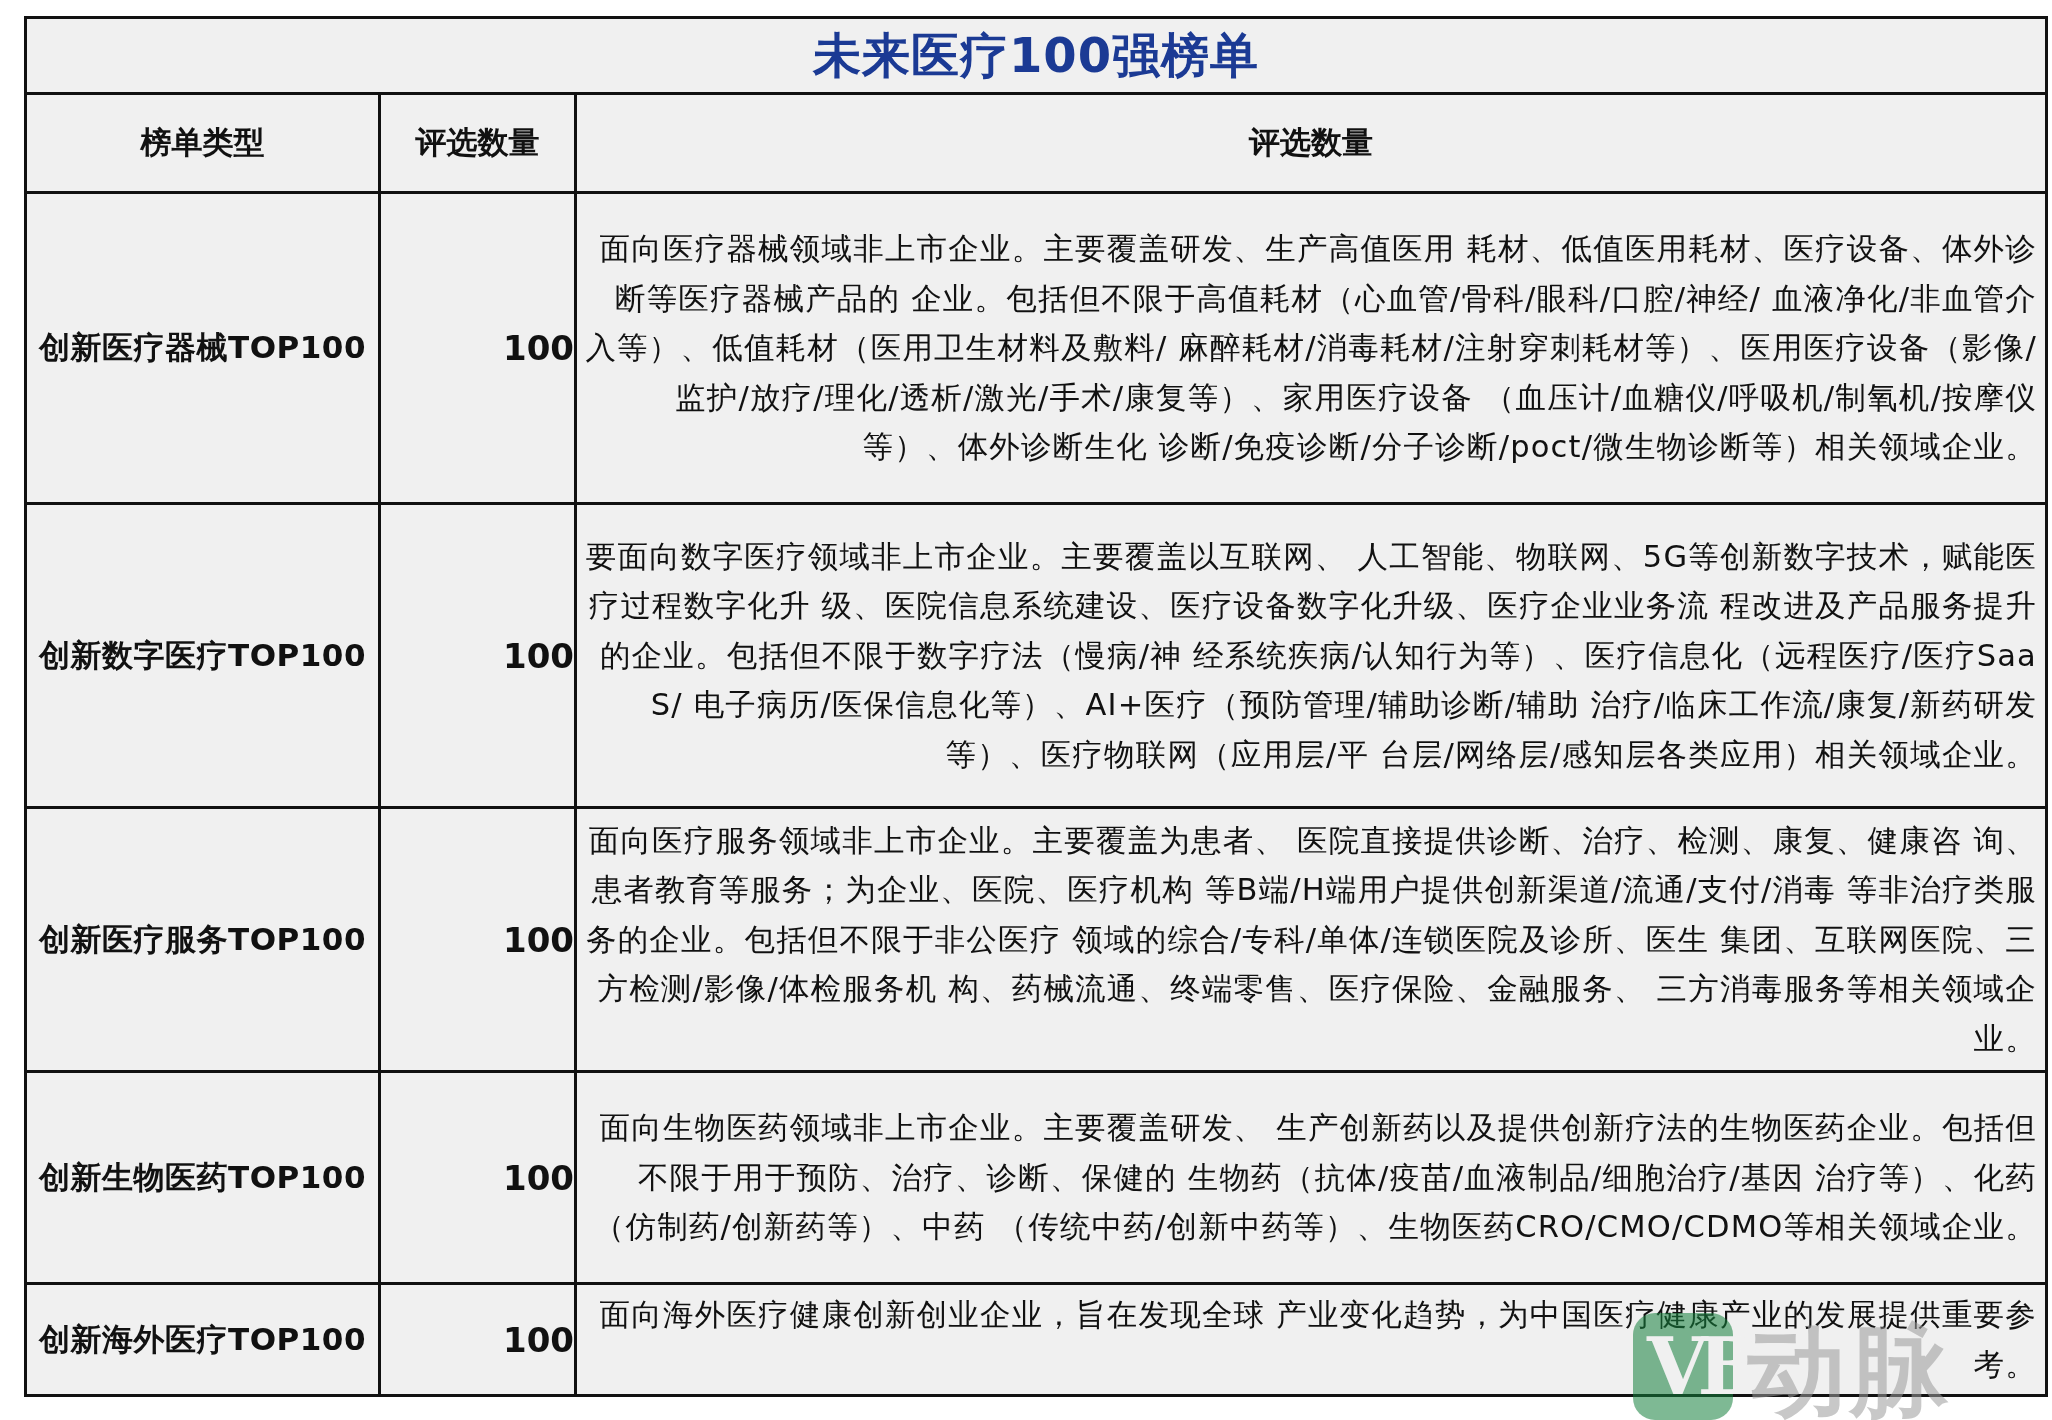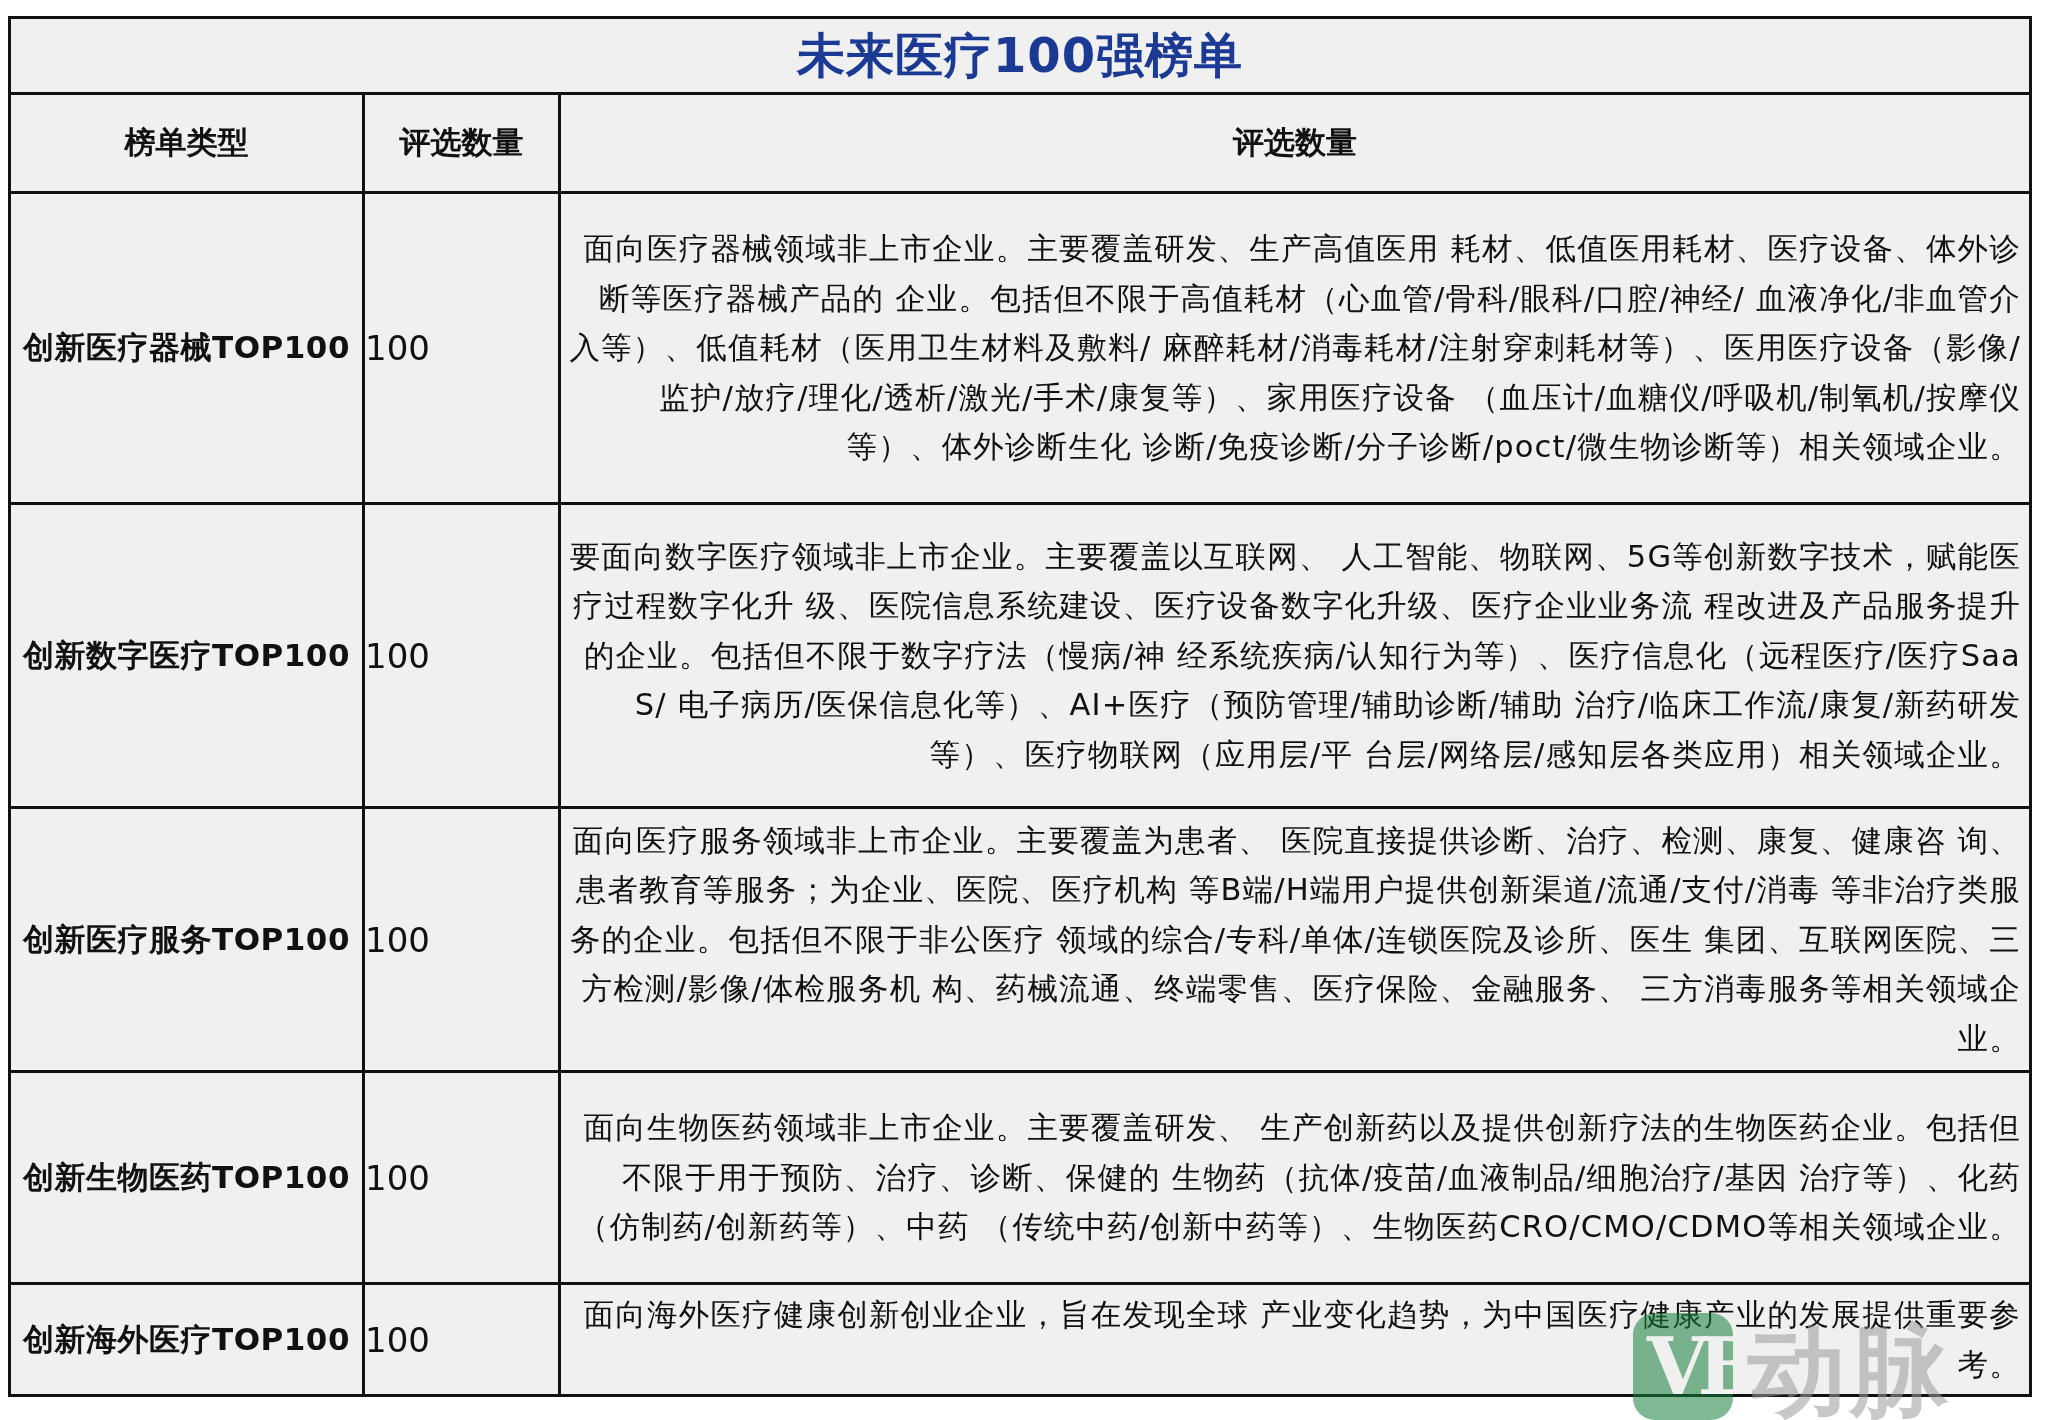"未来医疗100强榜单" .tbl { left: 8px -> 24px }
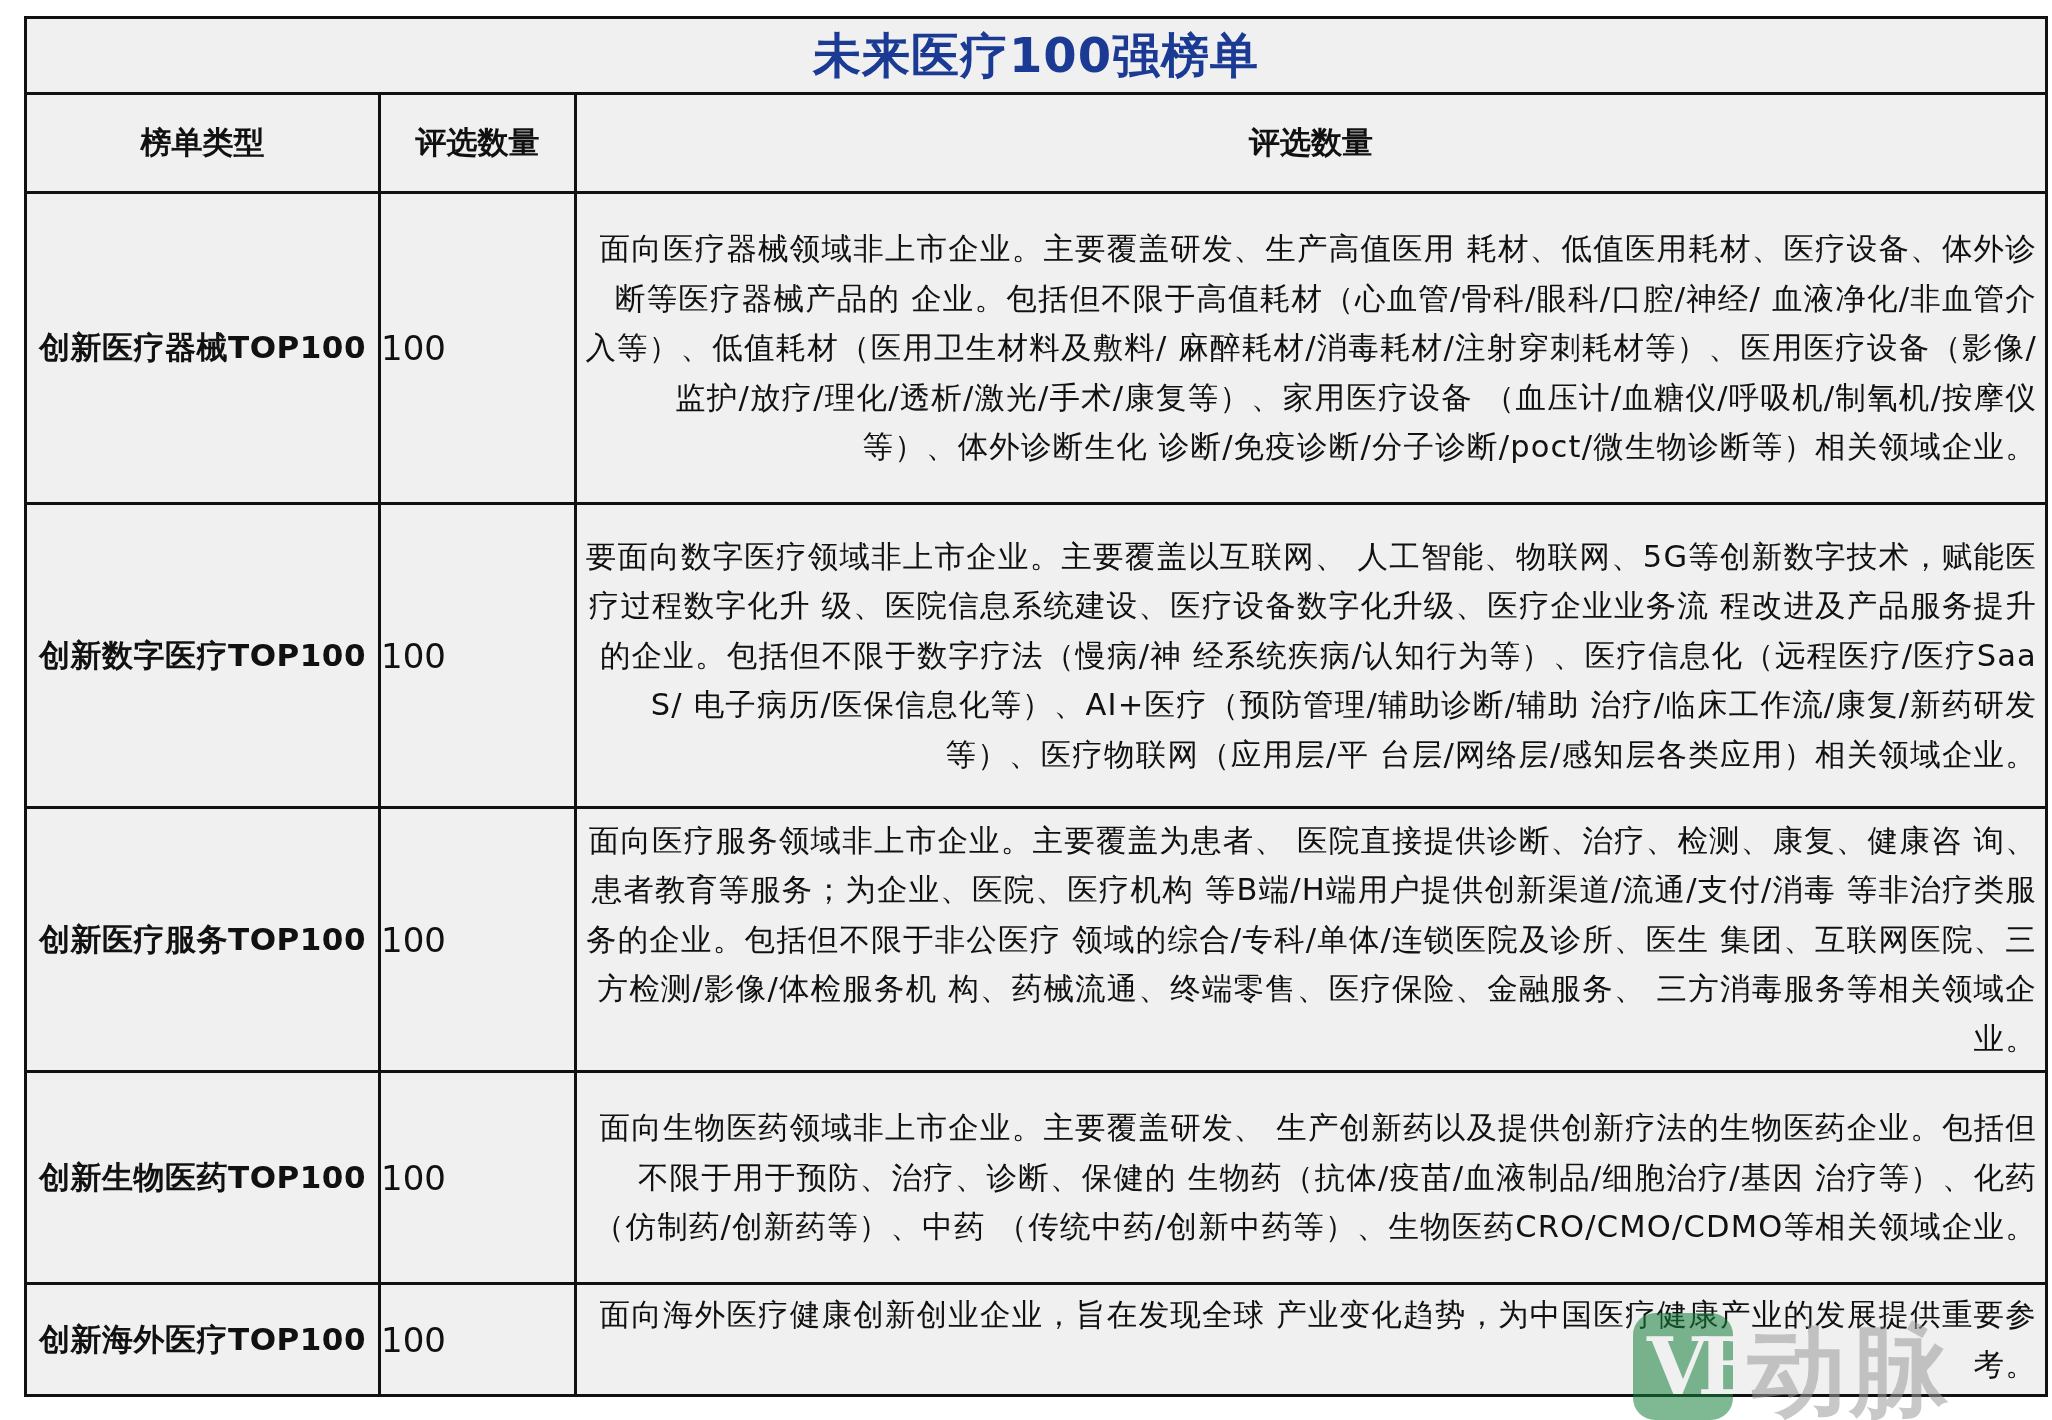"100" .col-count { font-weight: normal -> bold; text-align: left -> right }
